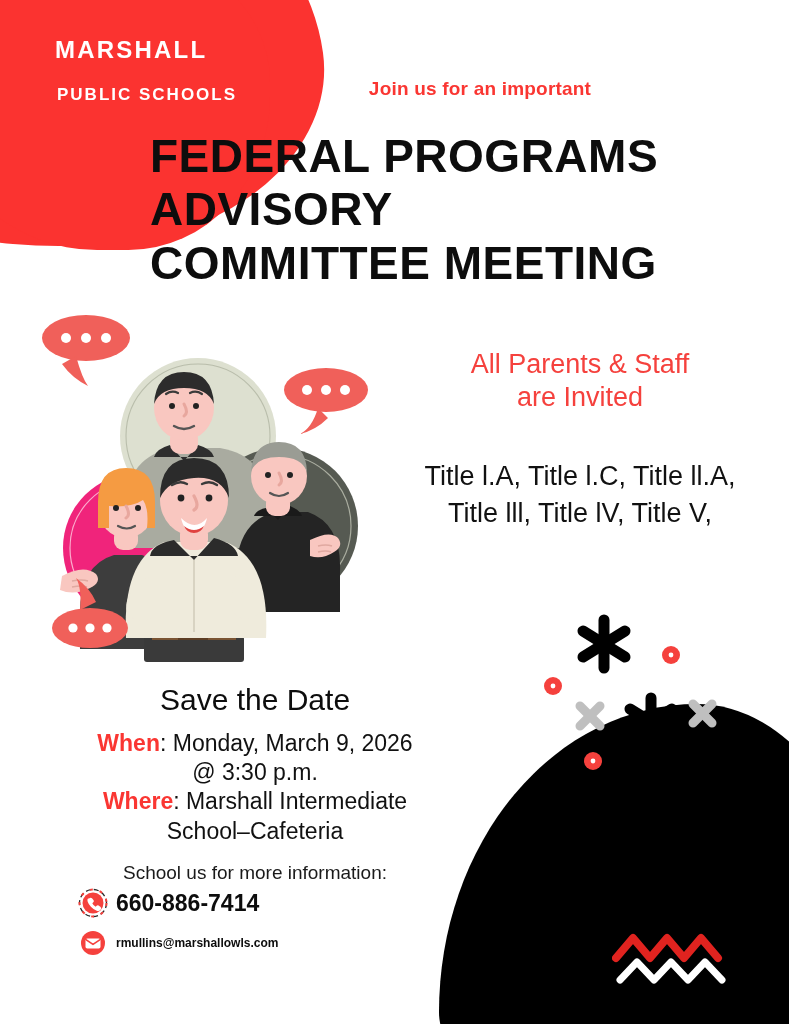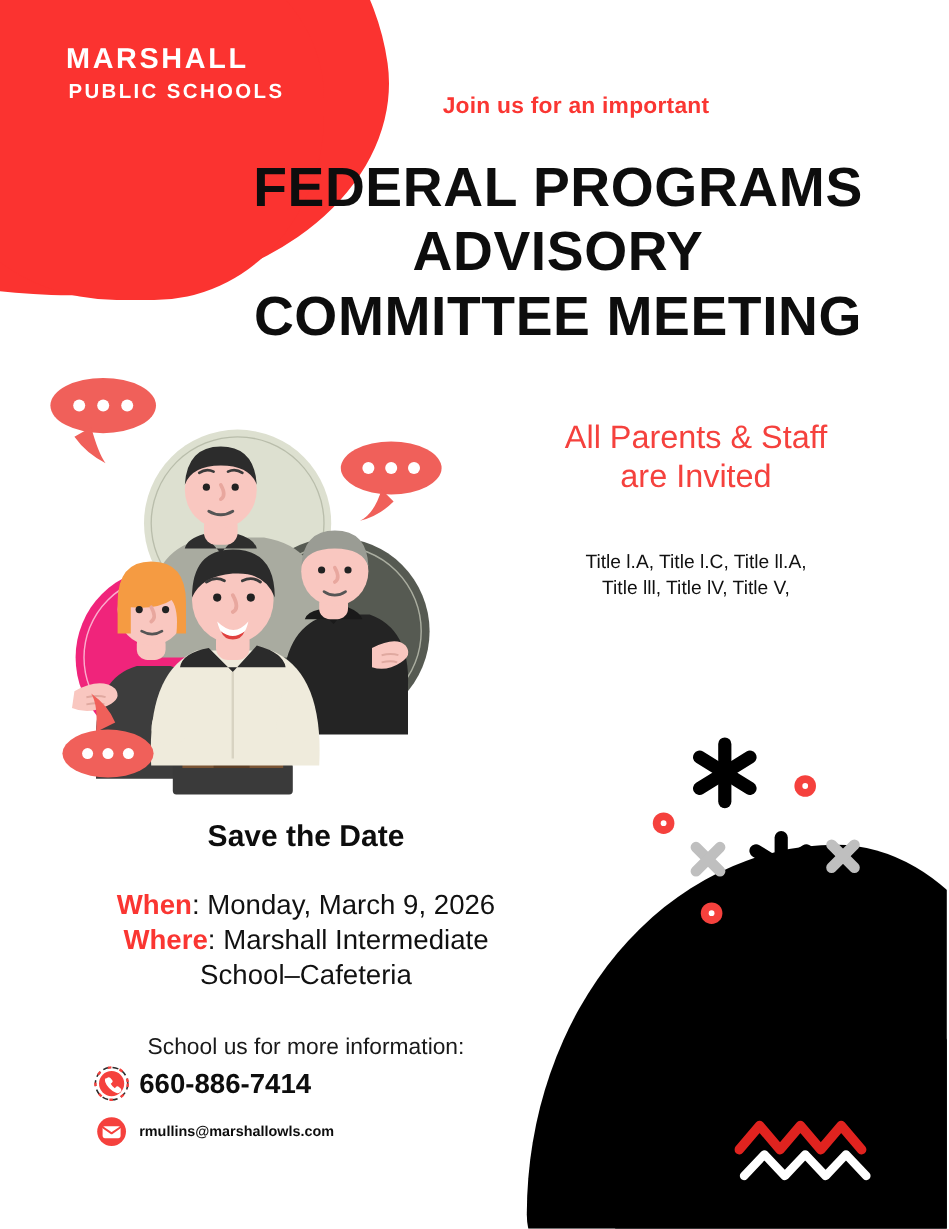"PUBLIC SCHOOLS" .logo-line2 { margin-top: 3px -> 21px }
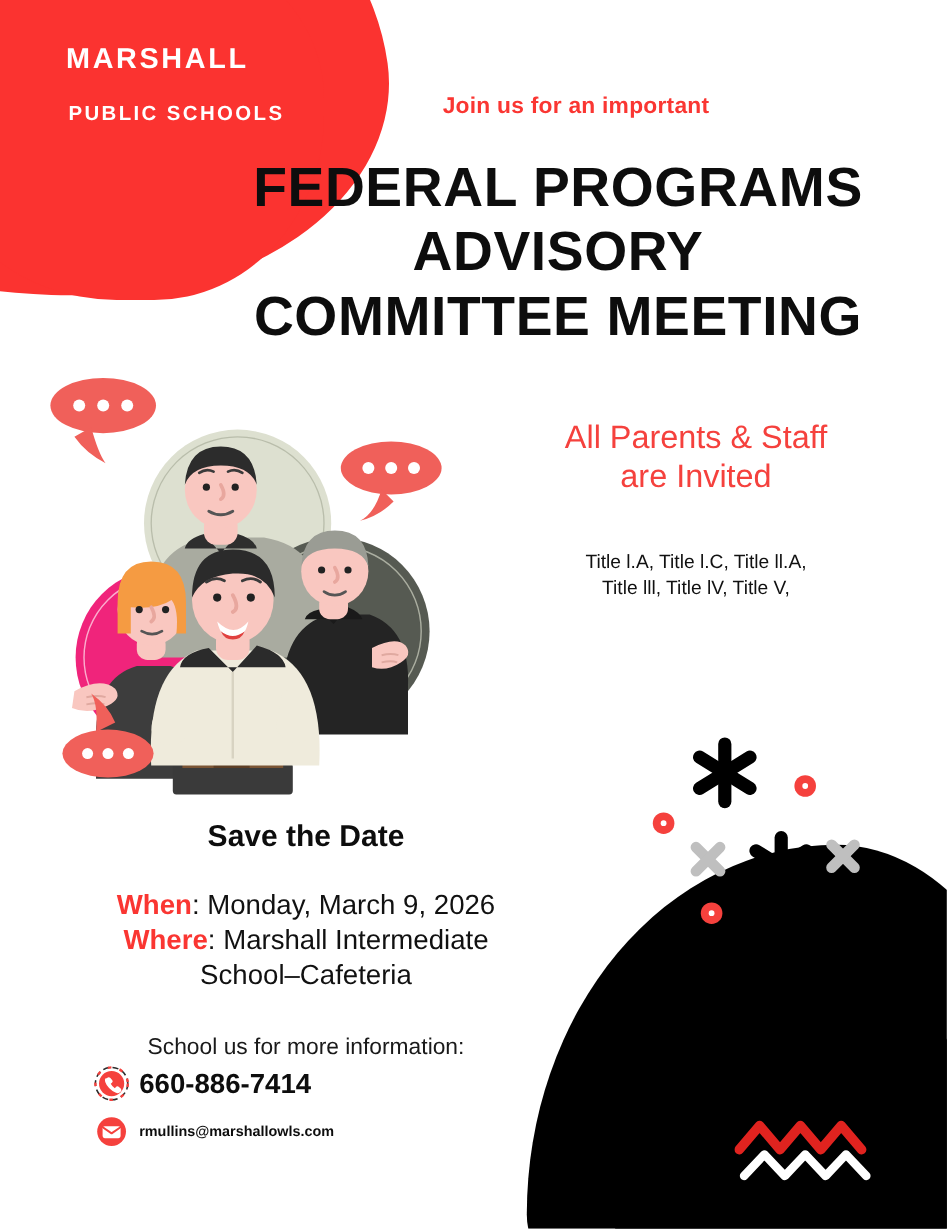"FEDERAL PROGRAMS" .title-block { text-align: center -> none }
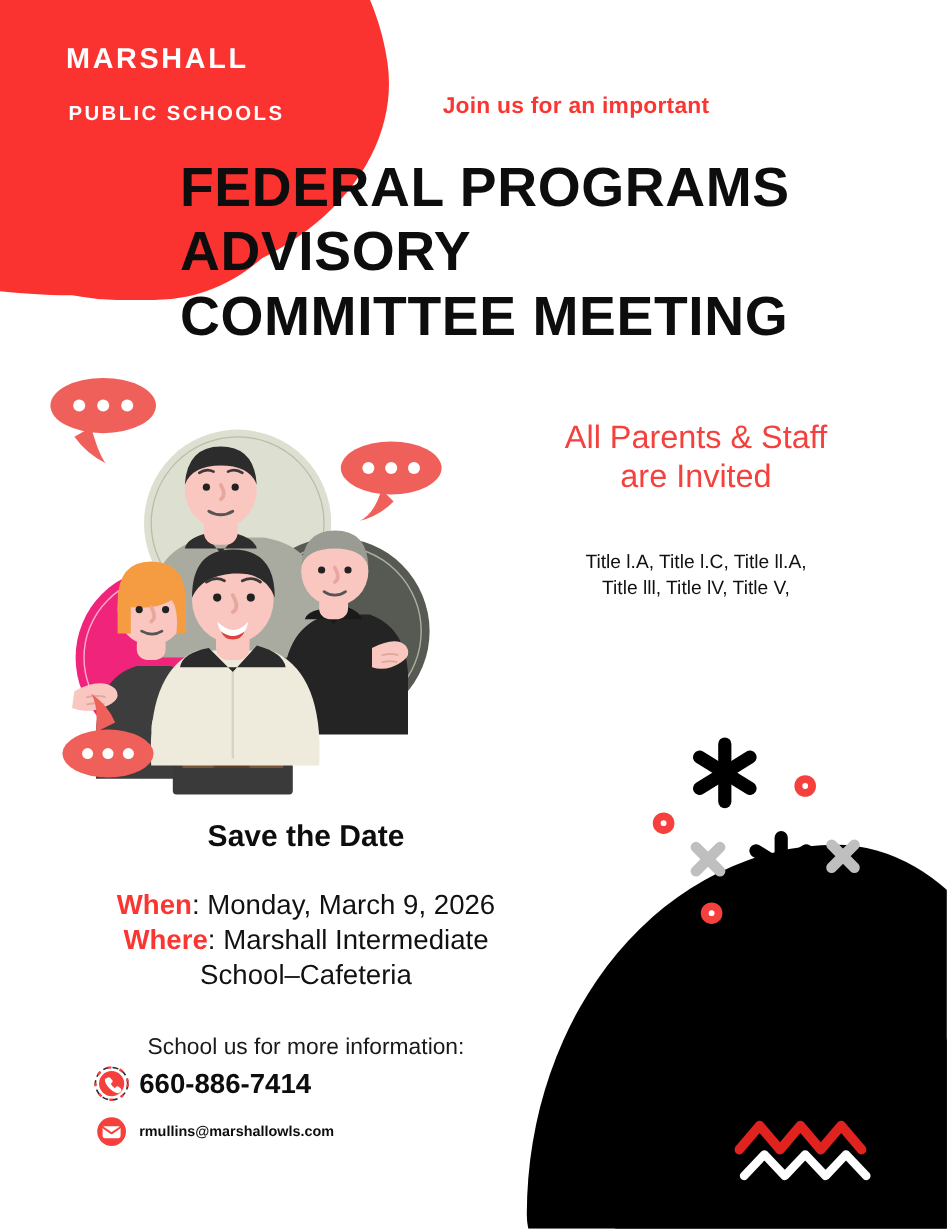"Title l.A, Title l.C, Title" .titles-list { font-size: 16px -> 27px }
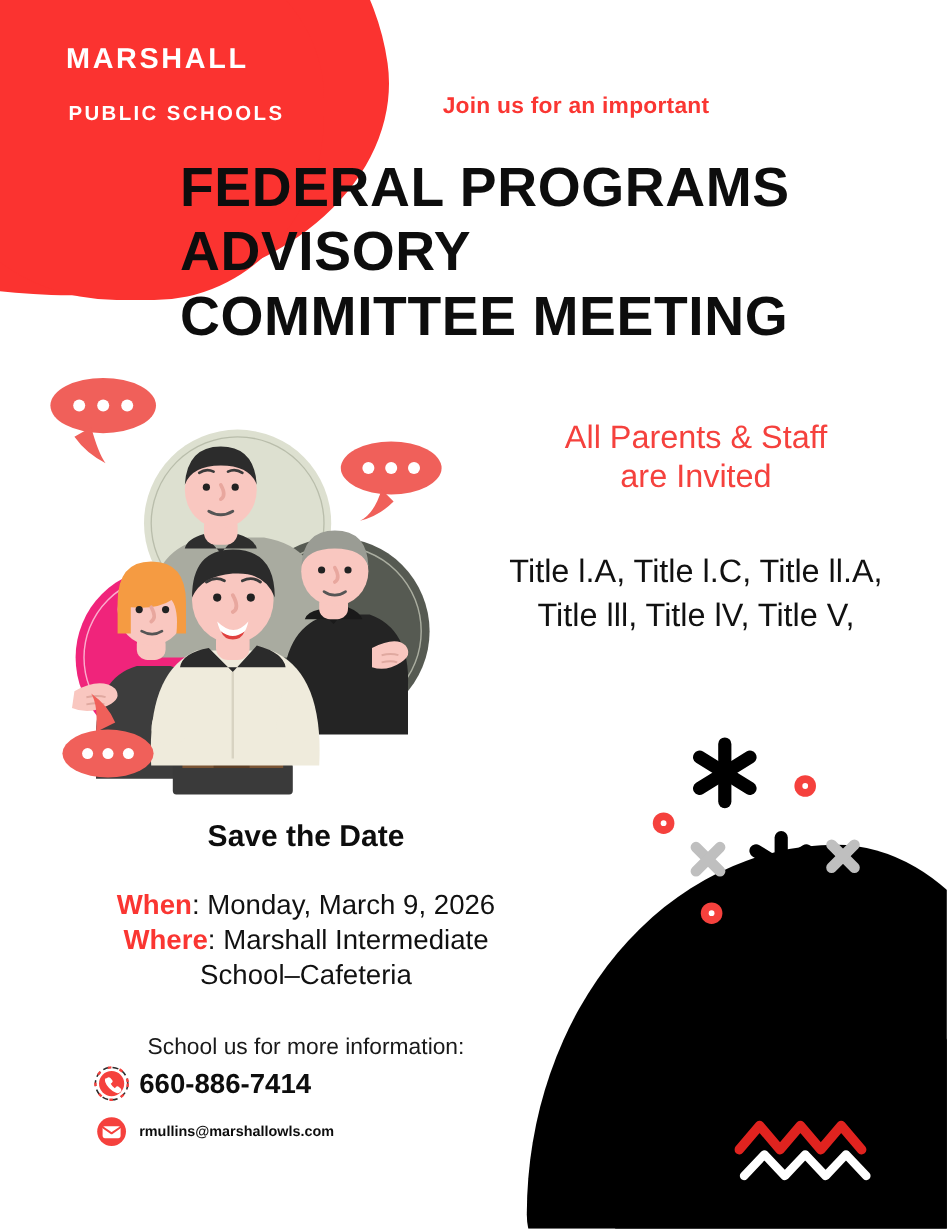"Save the Date" .save-title { font-size: 25px -> 30px; font-weight: 700 -> 400; margin-bottom: 28px -> 12px }
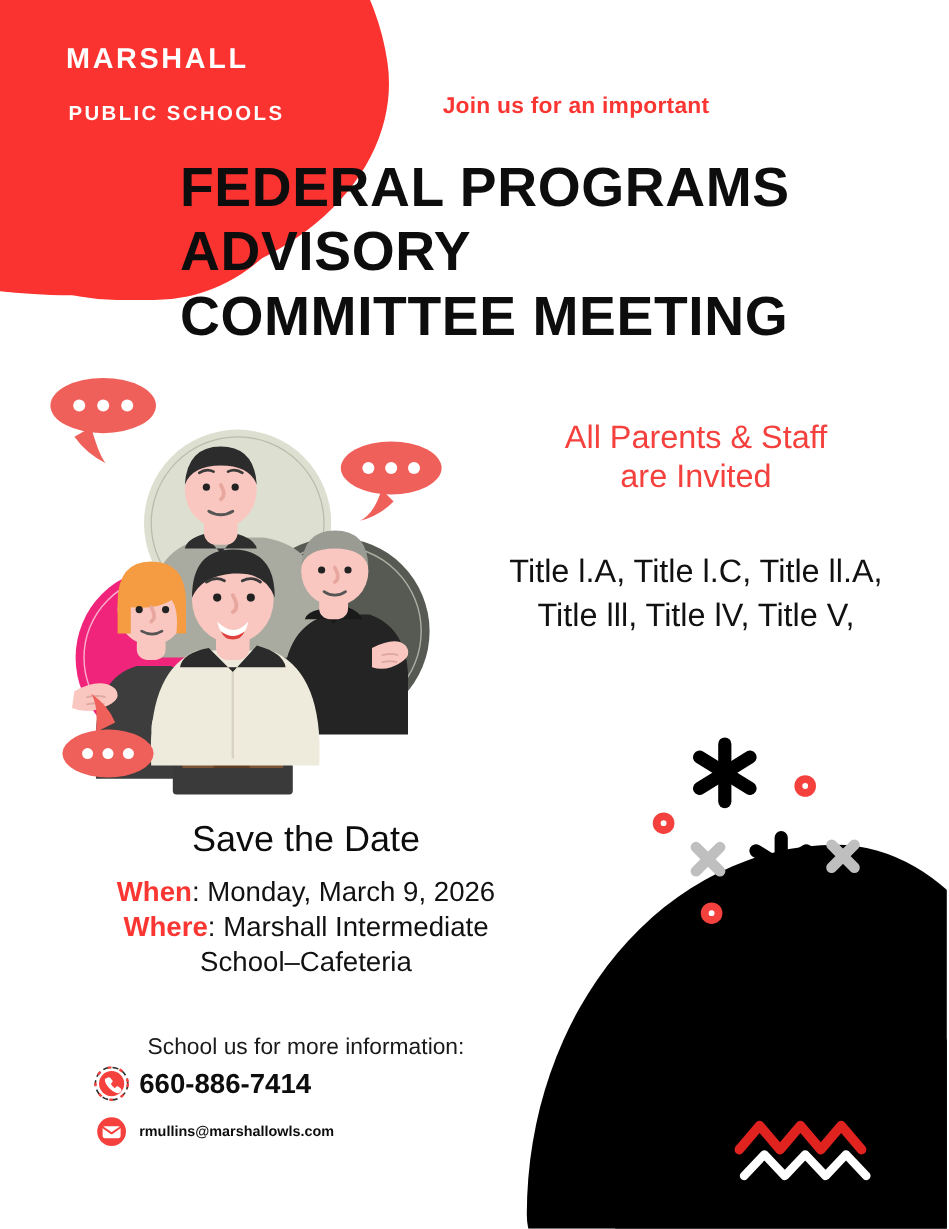"@ 3:30 p.m." div.save-line { html: none -> <div>@ 3:30 p.m.</div> }
